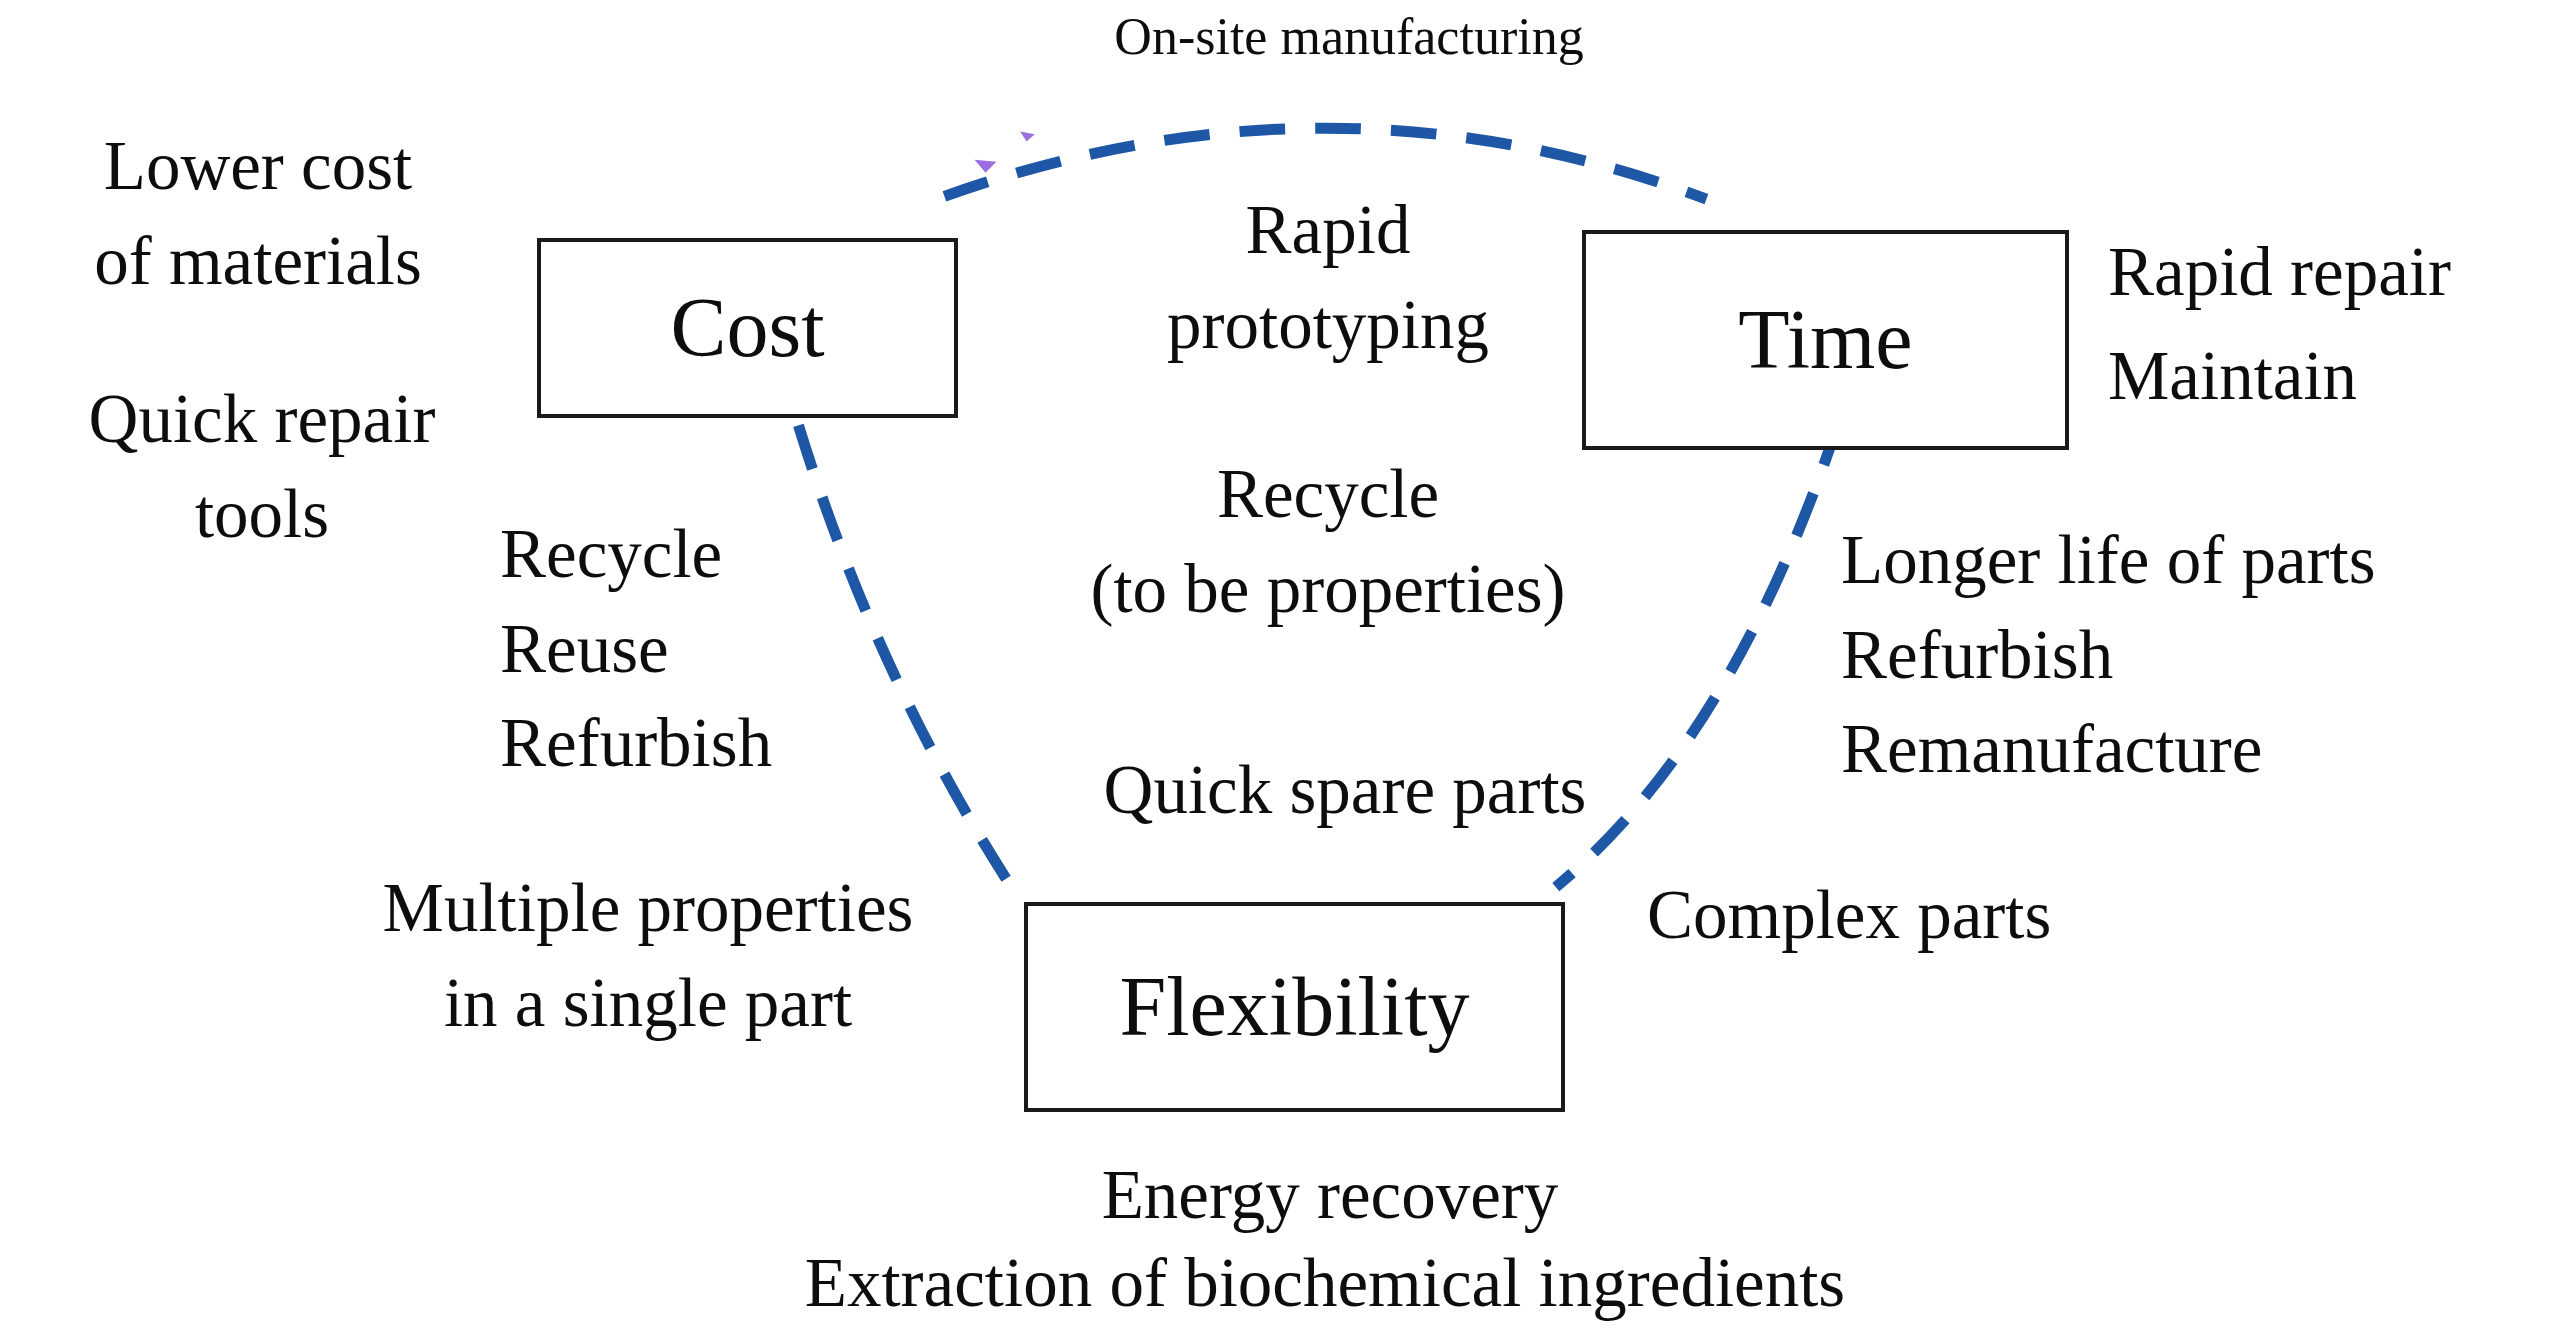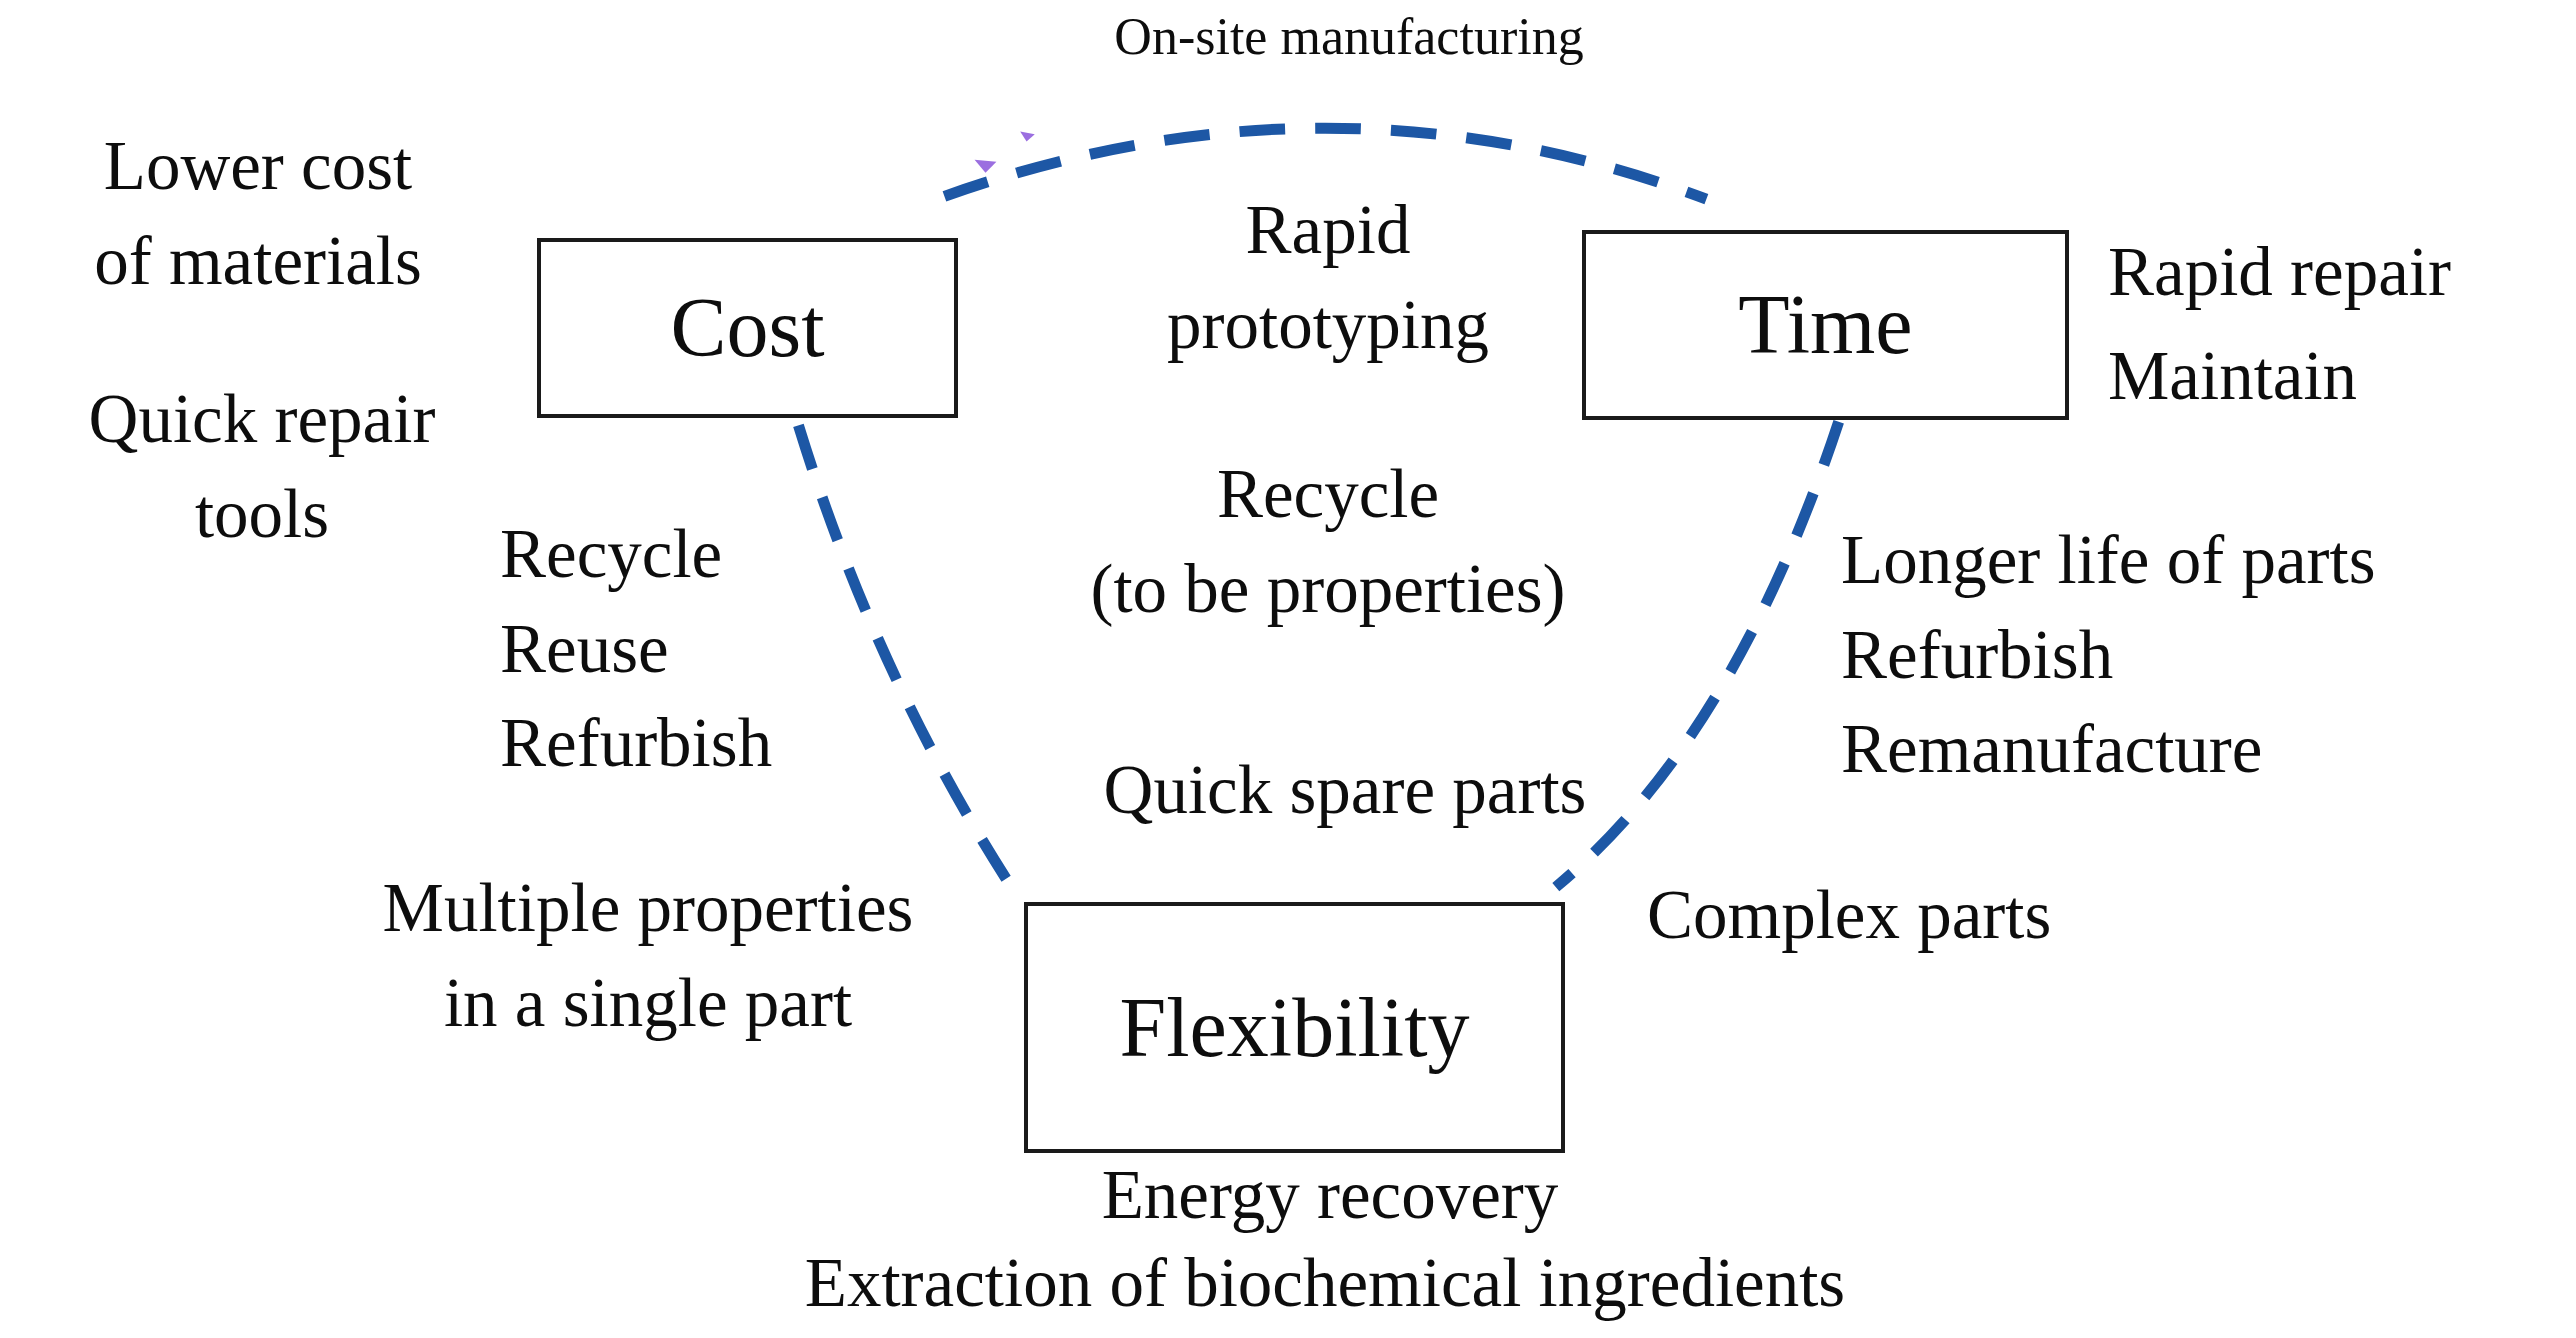"Time" .node-time { height: 190px -> 220px }
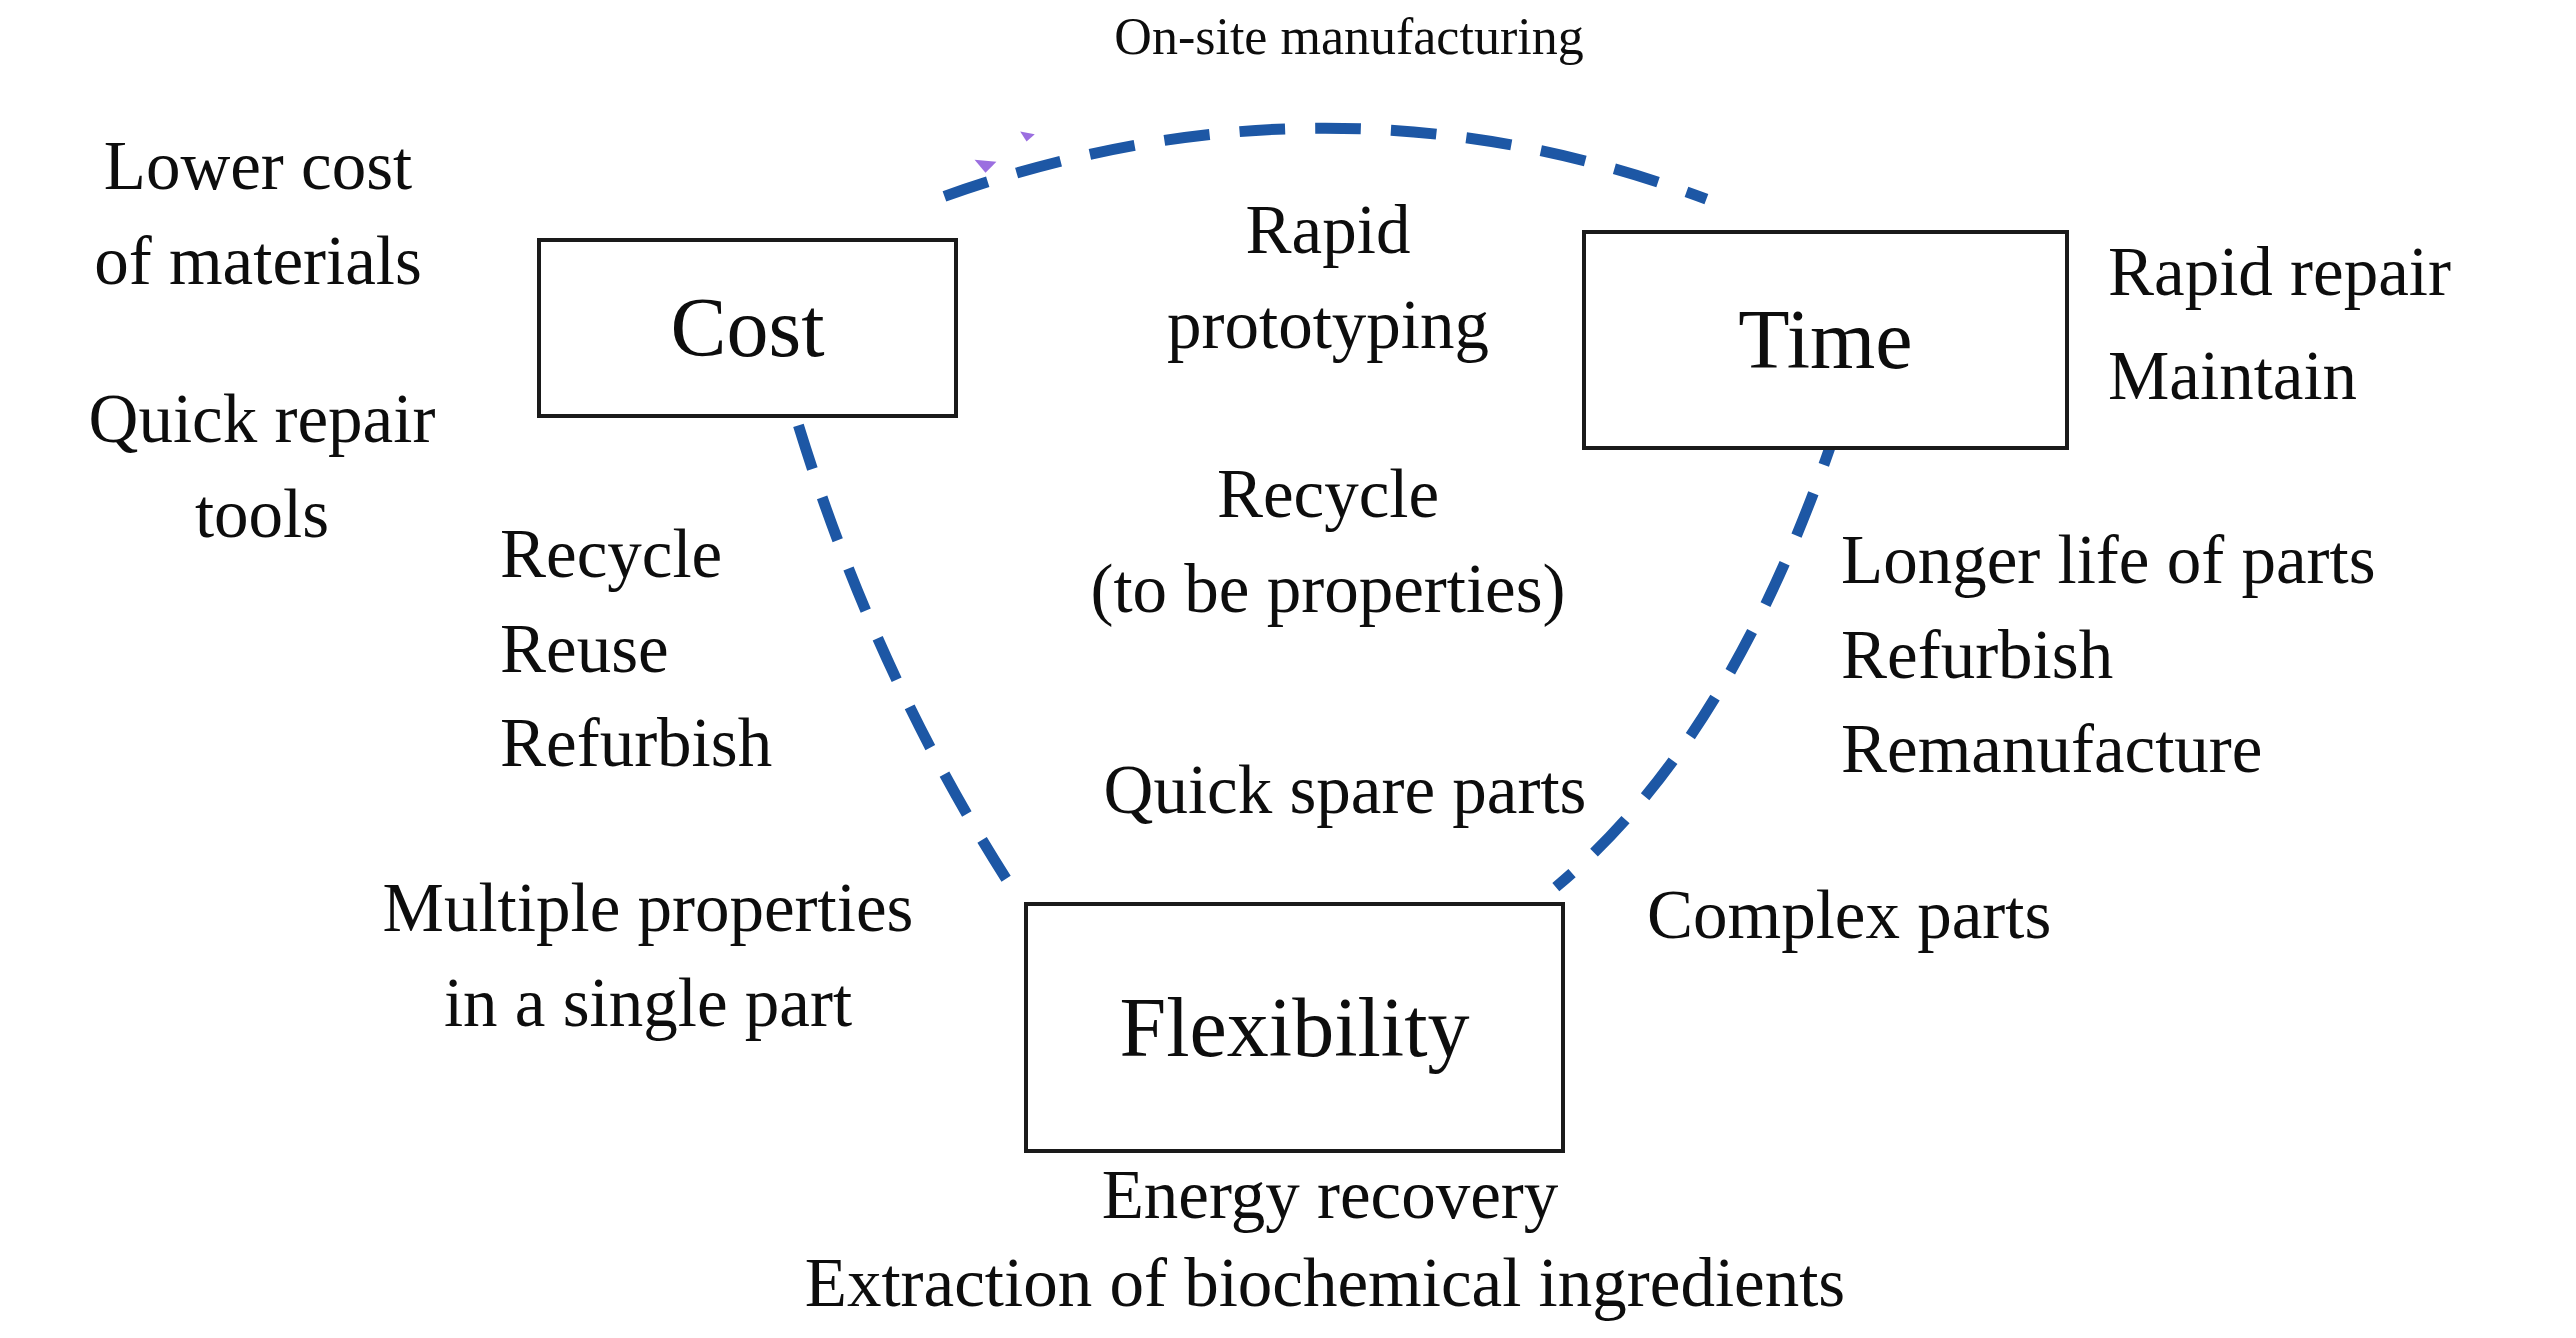"Flexibility" .node-flexibility { height: 251px -> 210px }
